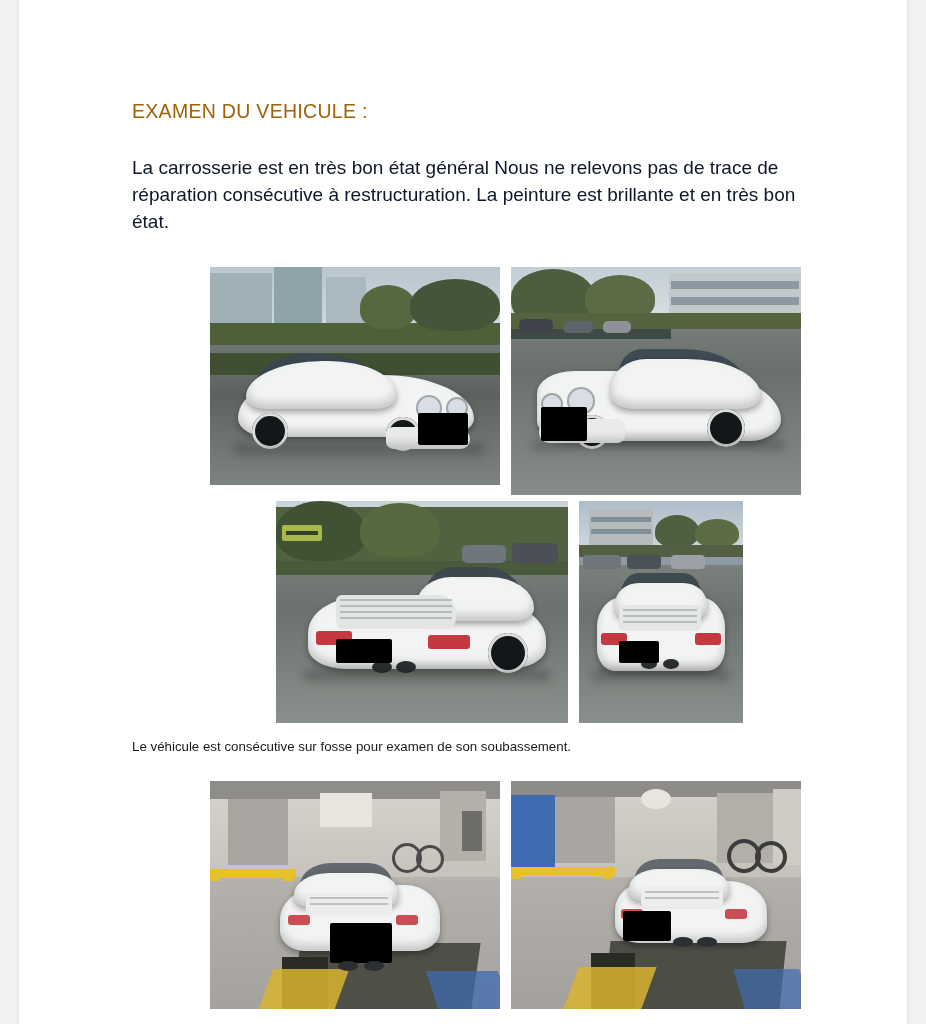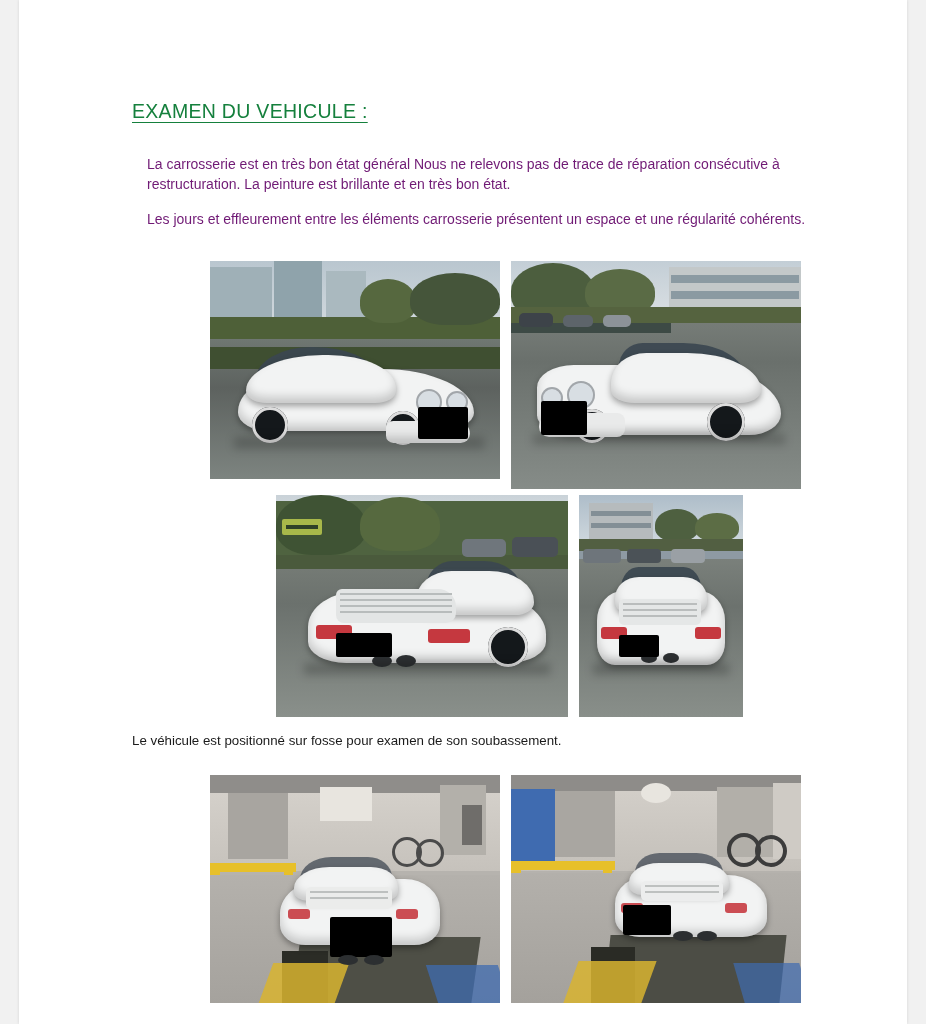"EXAMEN DU VEHICULE :" .doc-title { color: #15803d -> #a16207; text-decoration: underline -> none }
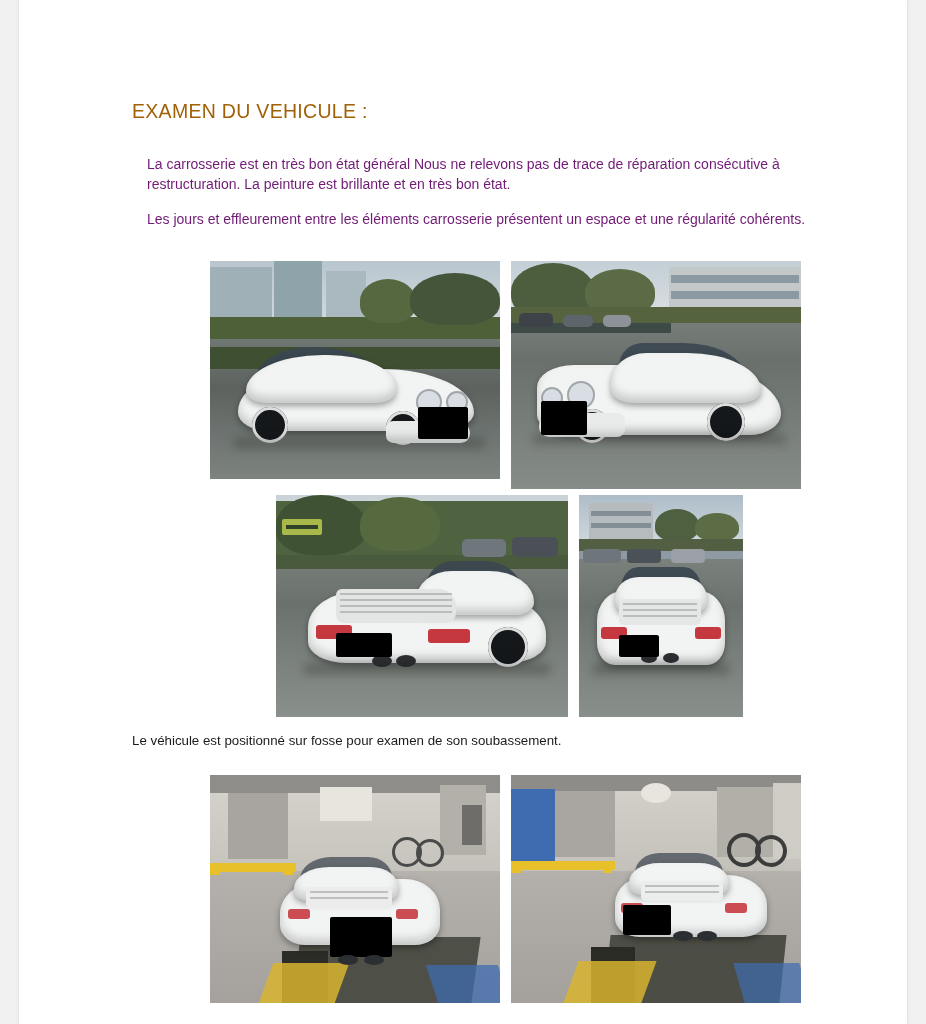"La carrosserie est en très" .para { color: #701a75 -> #0f172a; font-size: 14px -> 19px; margin: 15px -> 0 }
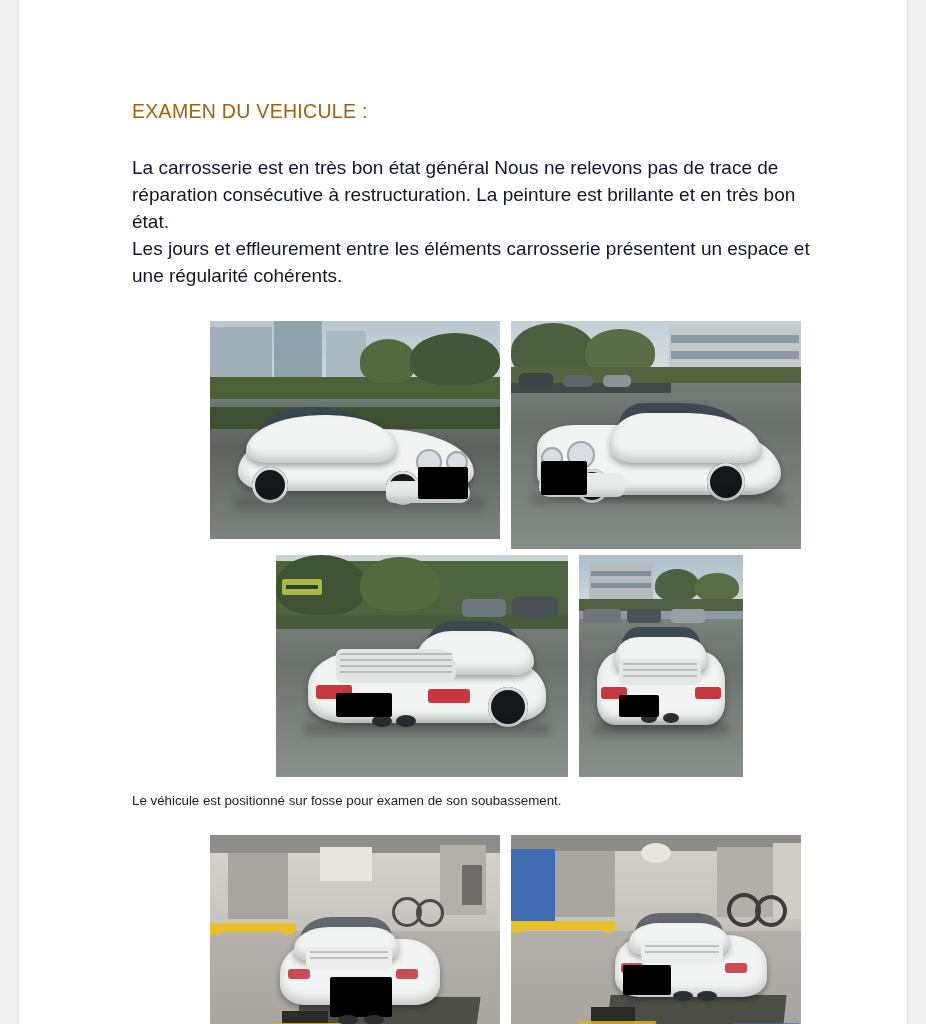"Les jours et effleurement entre" p.para { html: <p>Les jours et effleurement entre les éléments carrosserie présentent un espace et une régularité cohérents.</p> -> none }
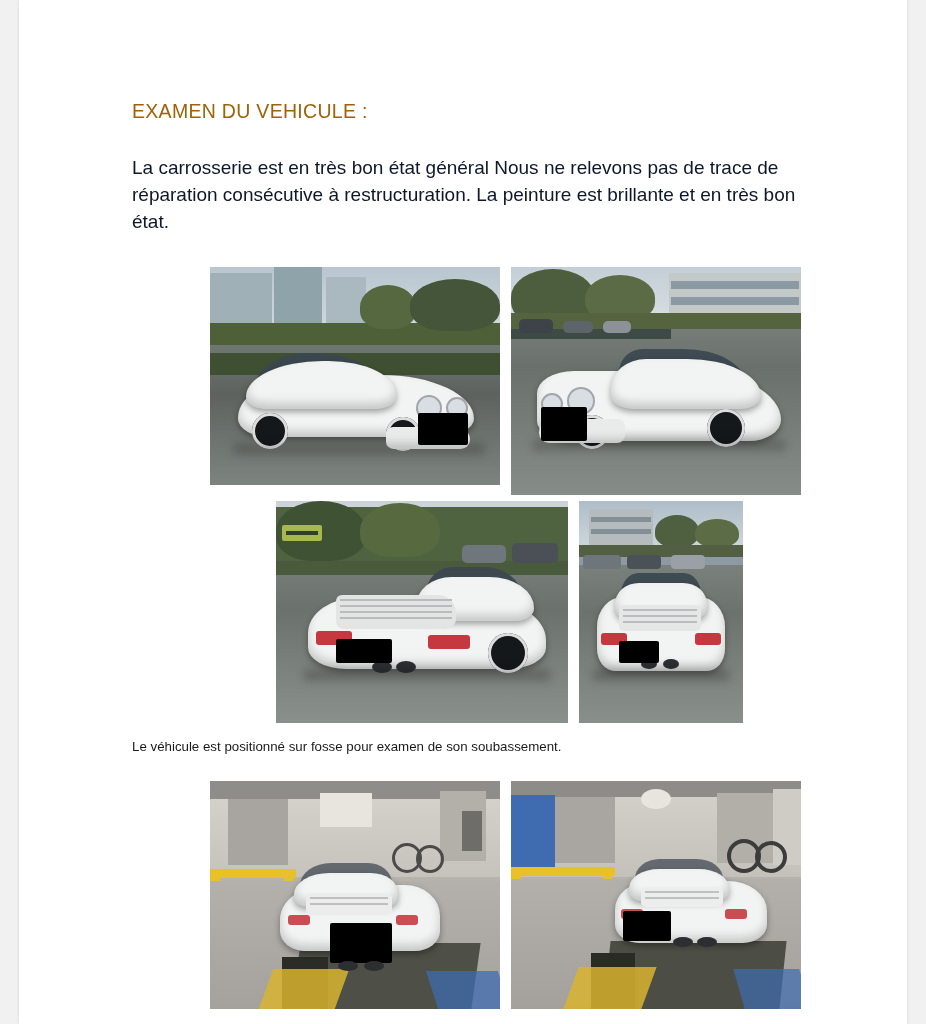"Le véhicule est positionné sur" p.caption { text: positionné -> consécutive }
